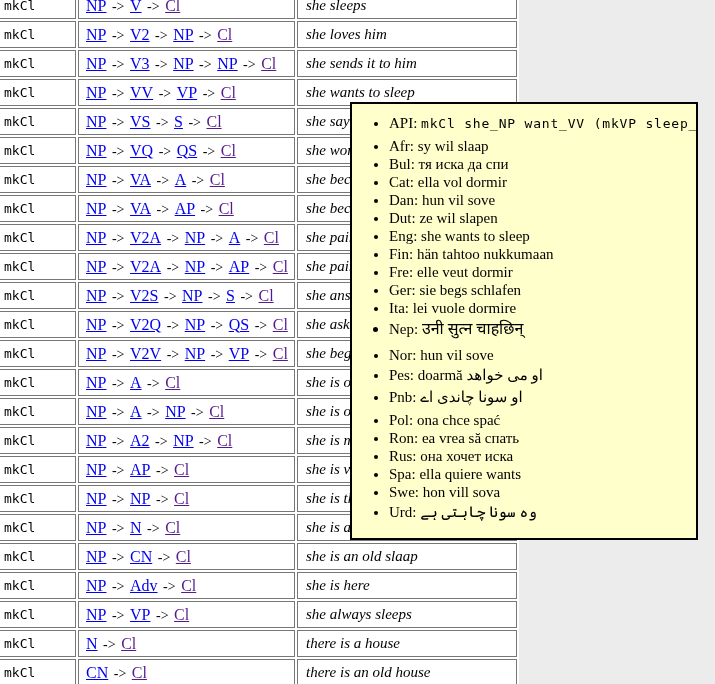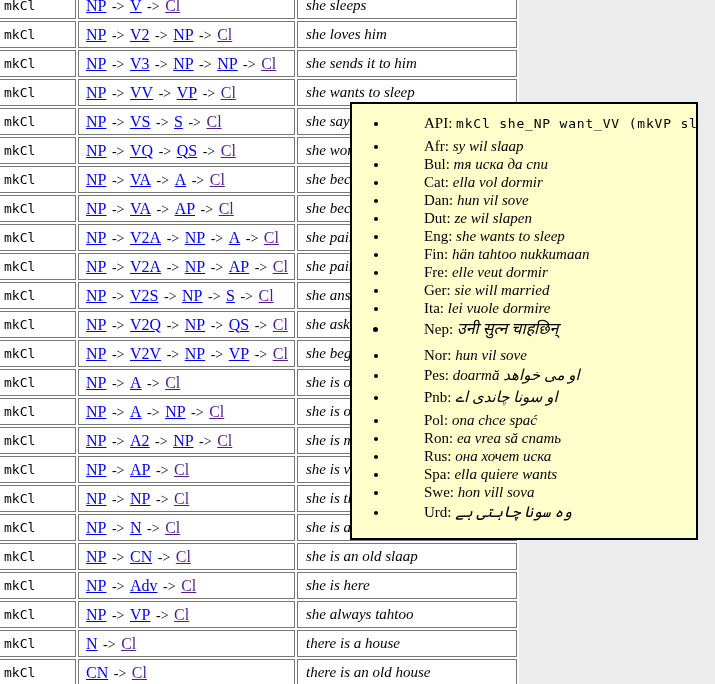"API:" .tooltip .lang { margin-left: 35px -> none }
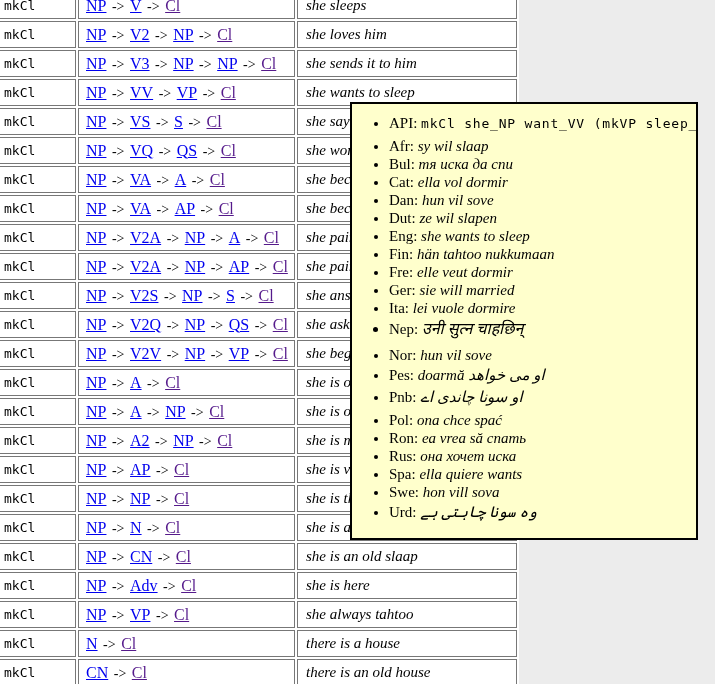"sy wil slaap" .tooltip li .val { font-style: italic -> none }
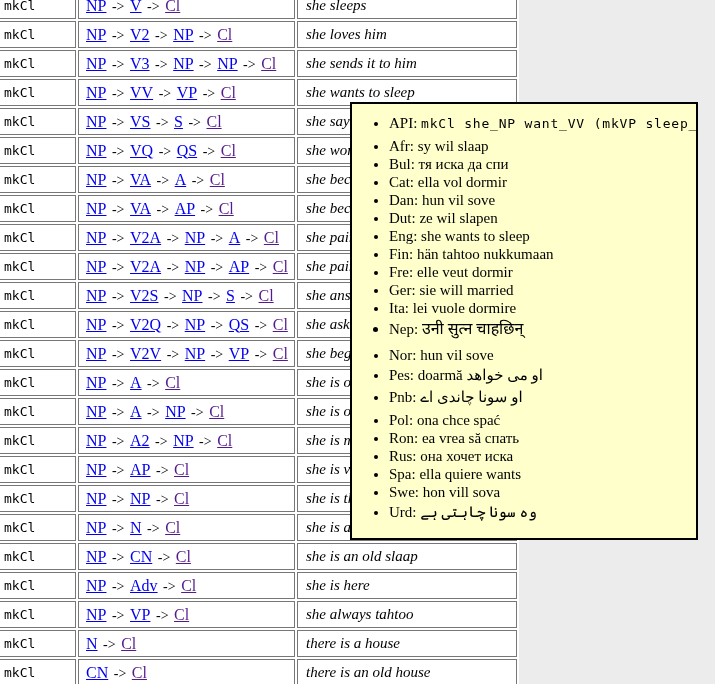"sie will married" span.val { text: will married -> begs schlafen }
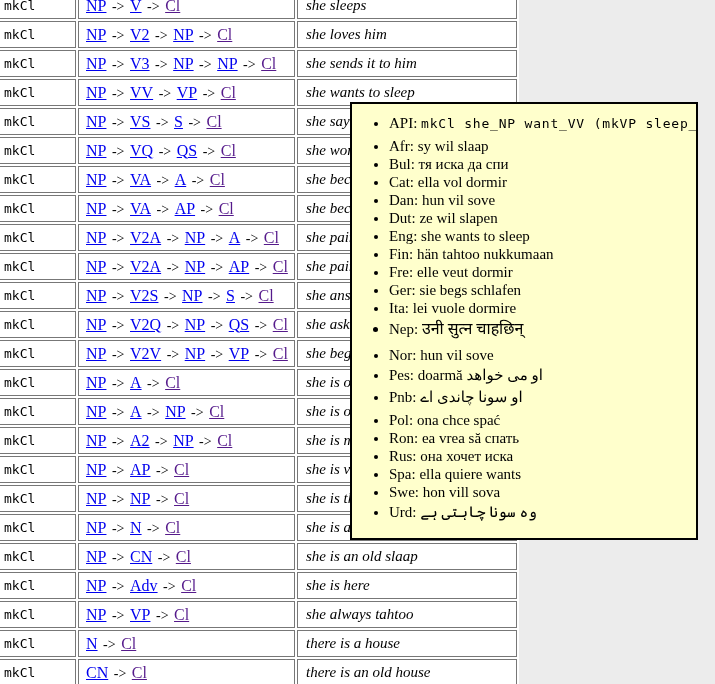"she always tahtoo" td.example { text: tahtoo -> sleeps }
